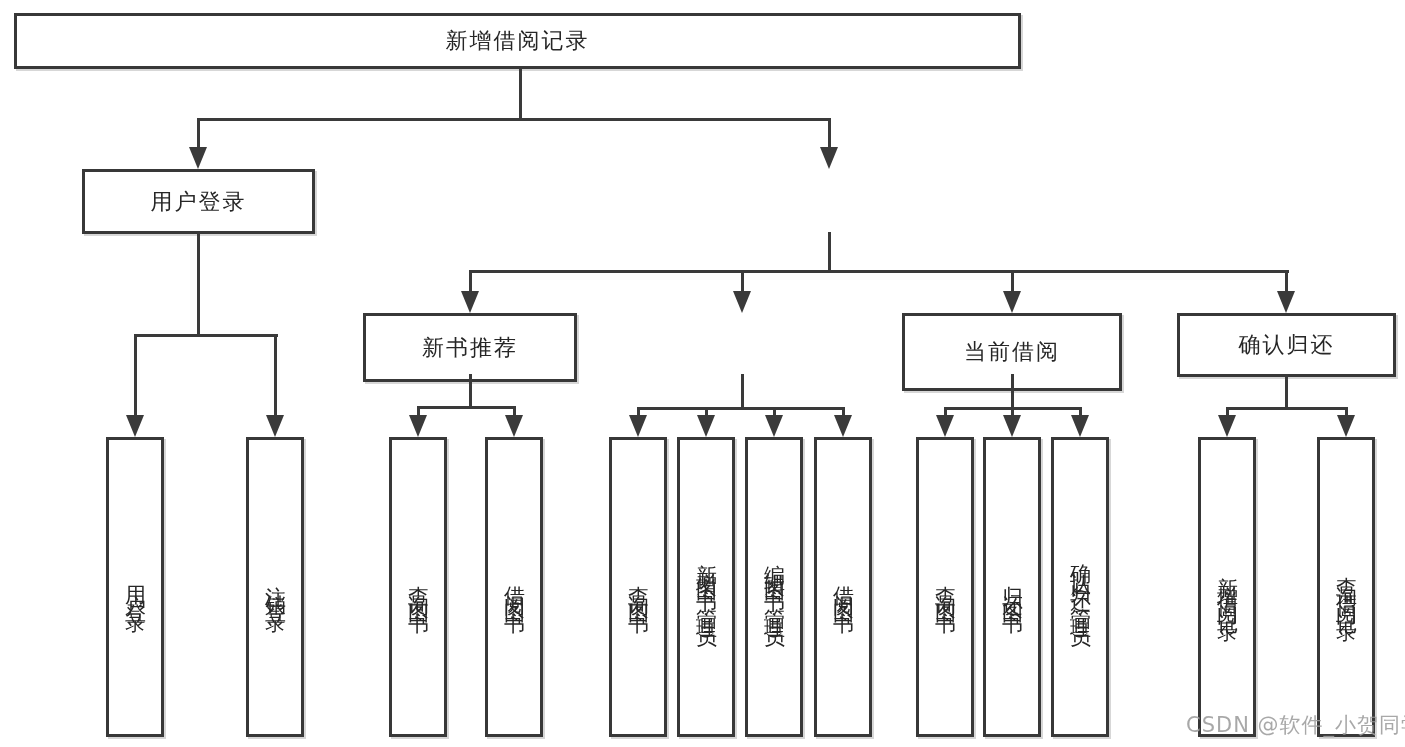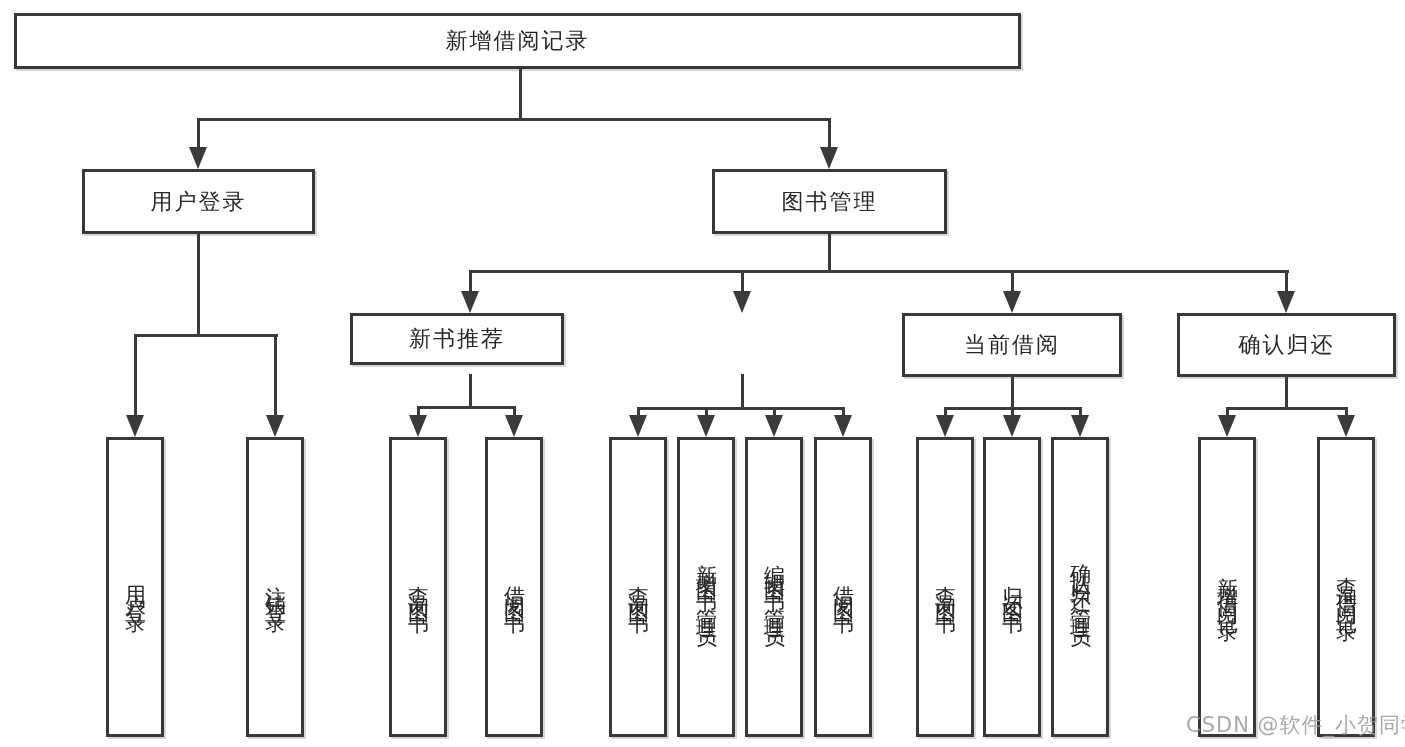"图书管理" div.node { html: <div>图书管理</div> -> none }
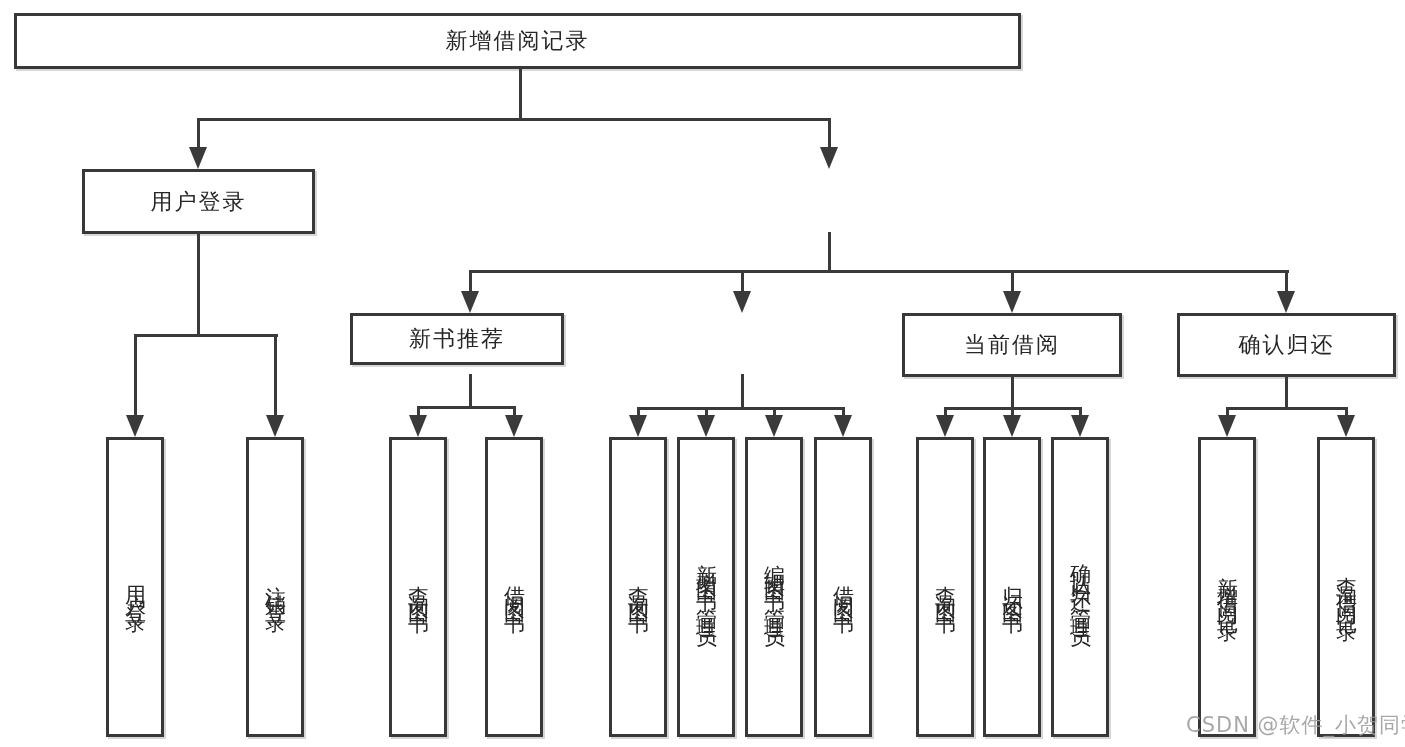"新书推荐" div.node { height: 52px -> 69px; left: 350px -> 363px }
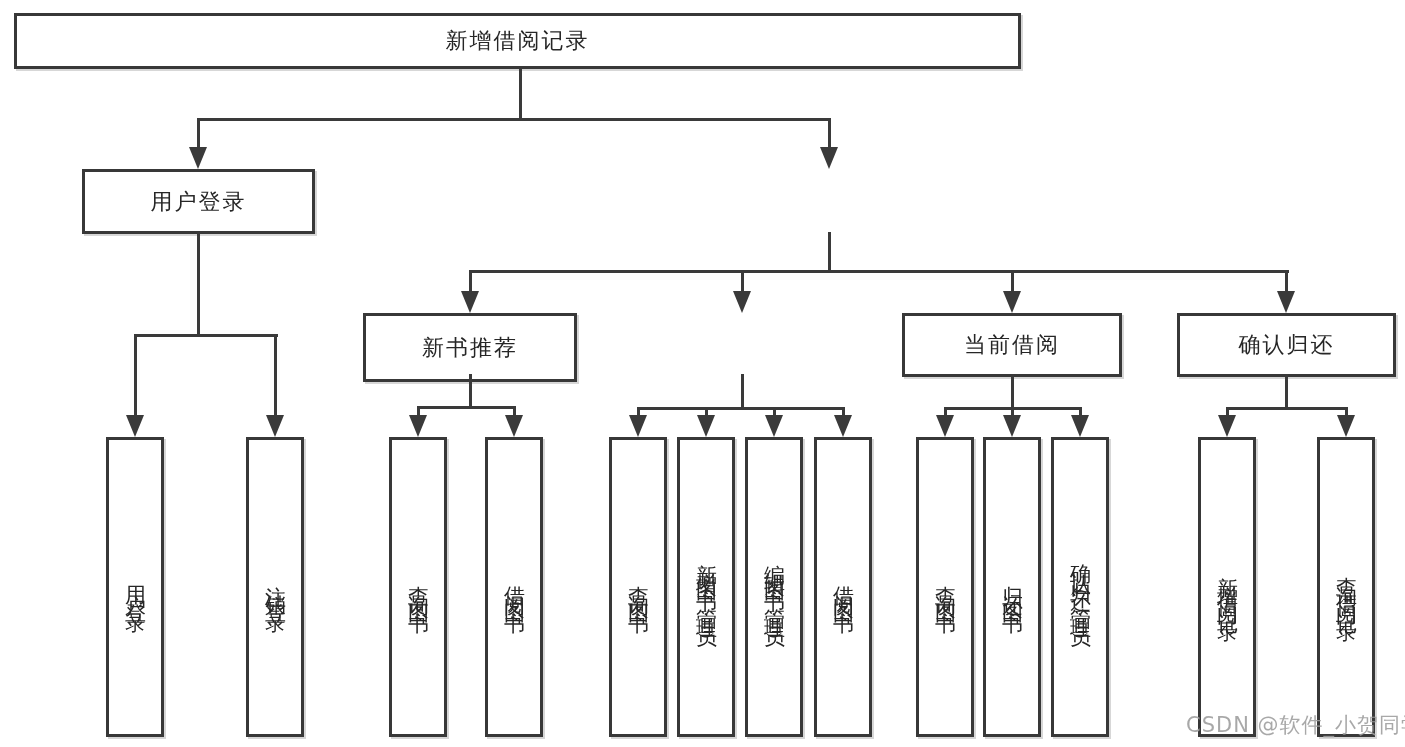"当前借阅" div.node { height: 64px -> 78px }
